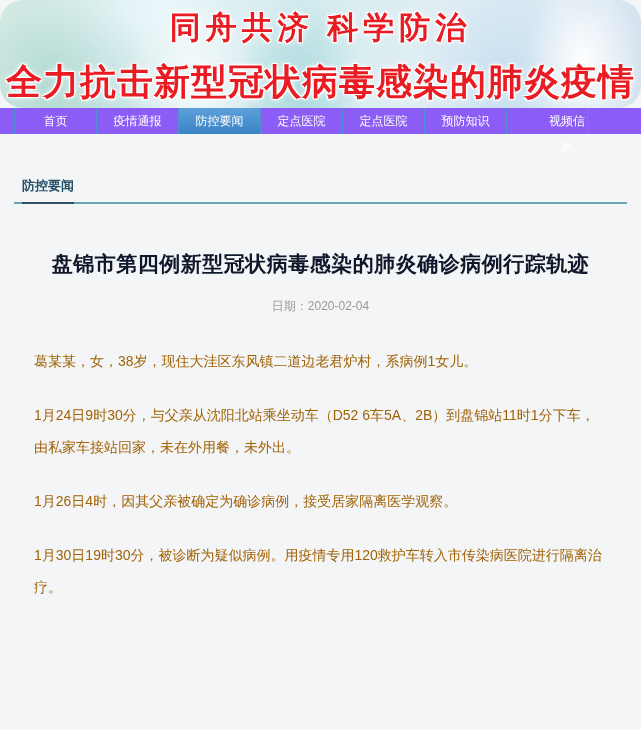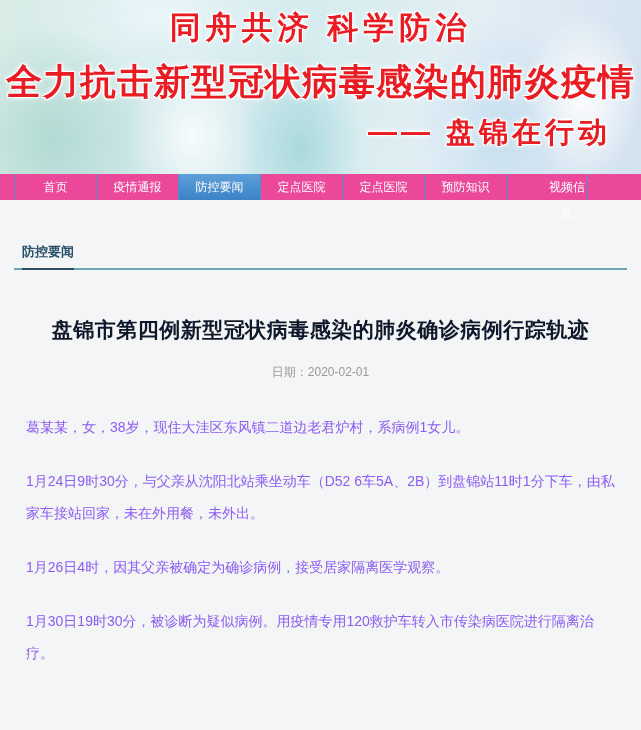"同舟共济 科学防治" .banner { border-radius: none -> 23px; height: 174px -> 108px }
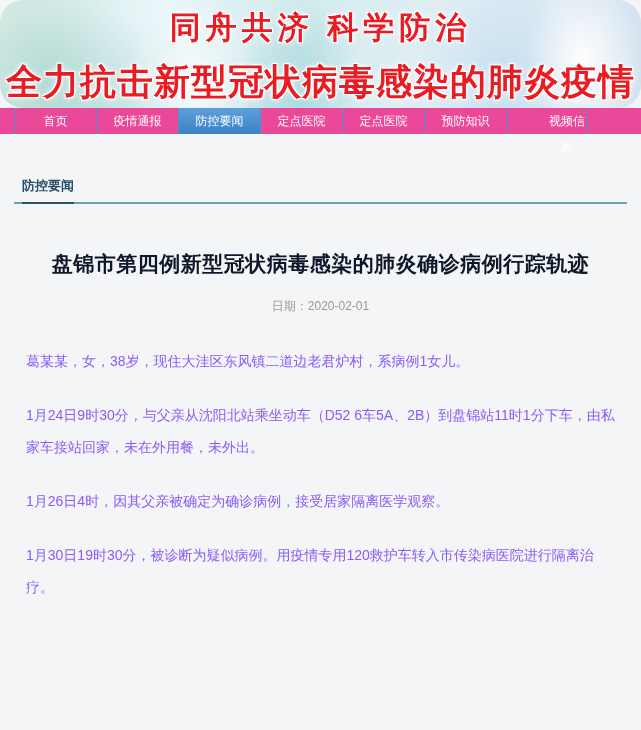"首页" .nav { background: #ec4899 -> #8b5cf6 }
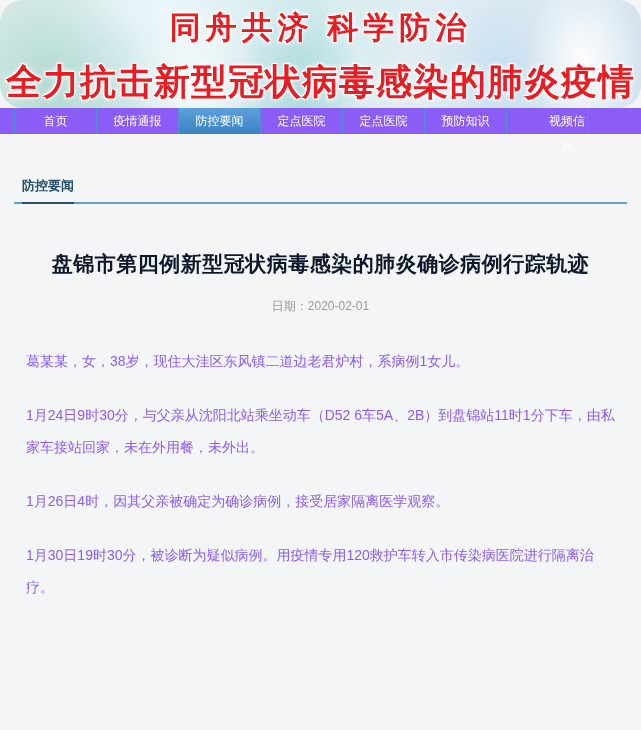"日期：2020-02-01" div.article-date { text: 2020-02-01 -> 2020-02-04 }
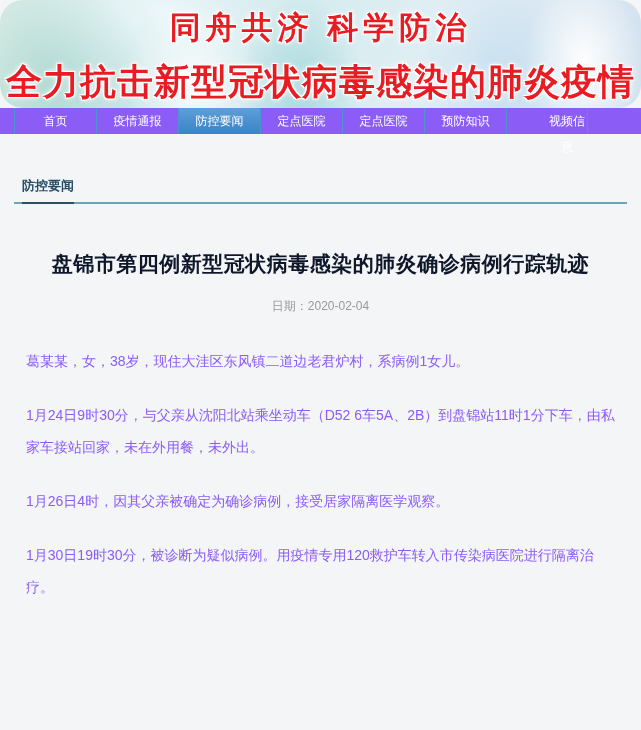"葛某某，女，38岁，现住大洼区东风镇二道边老君炉村，系病例1女儿。" .article-body p { color: #8b5cf6 -> #a16207; margin: 0 4px 22px -> 0 12px 22px }
